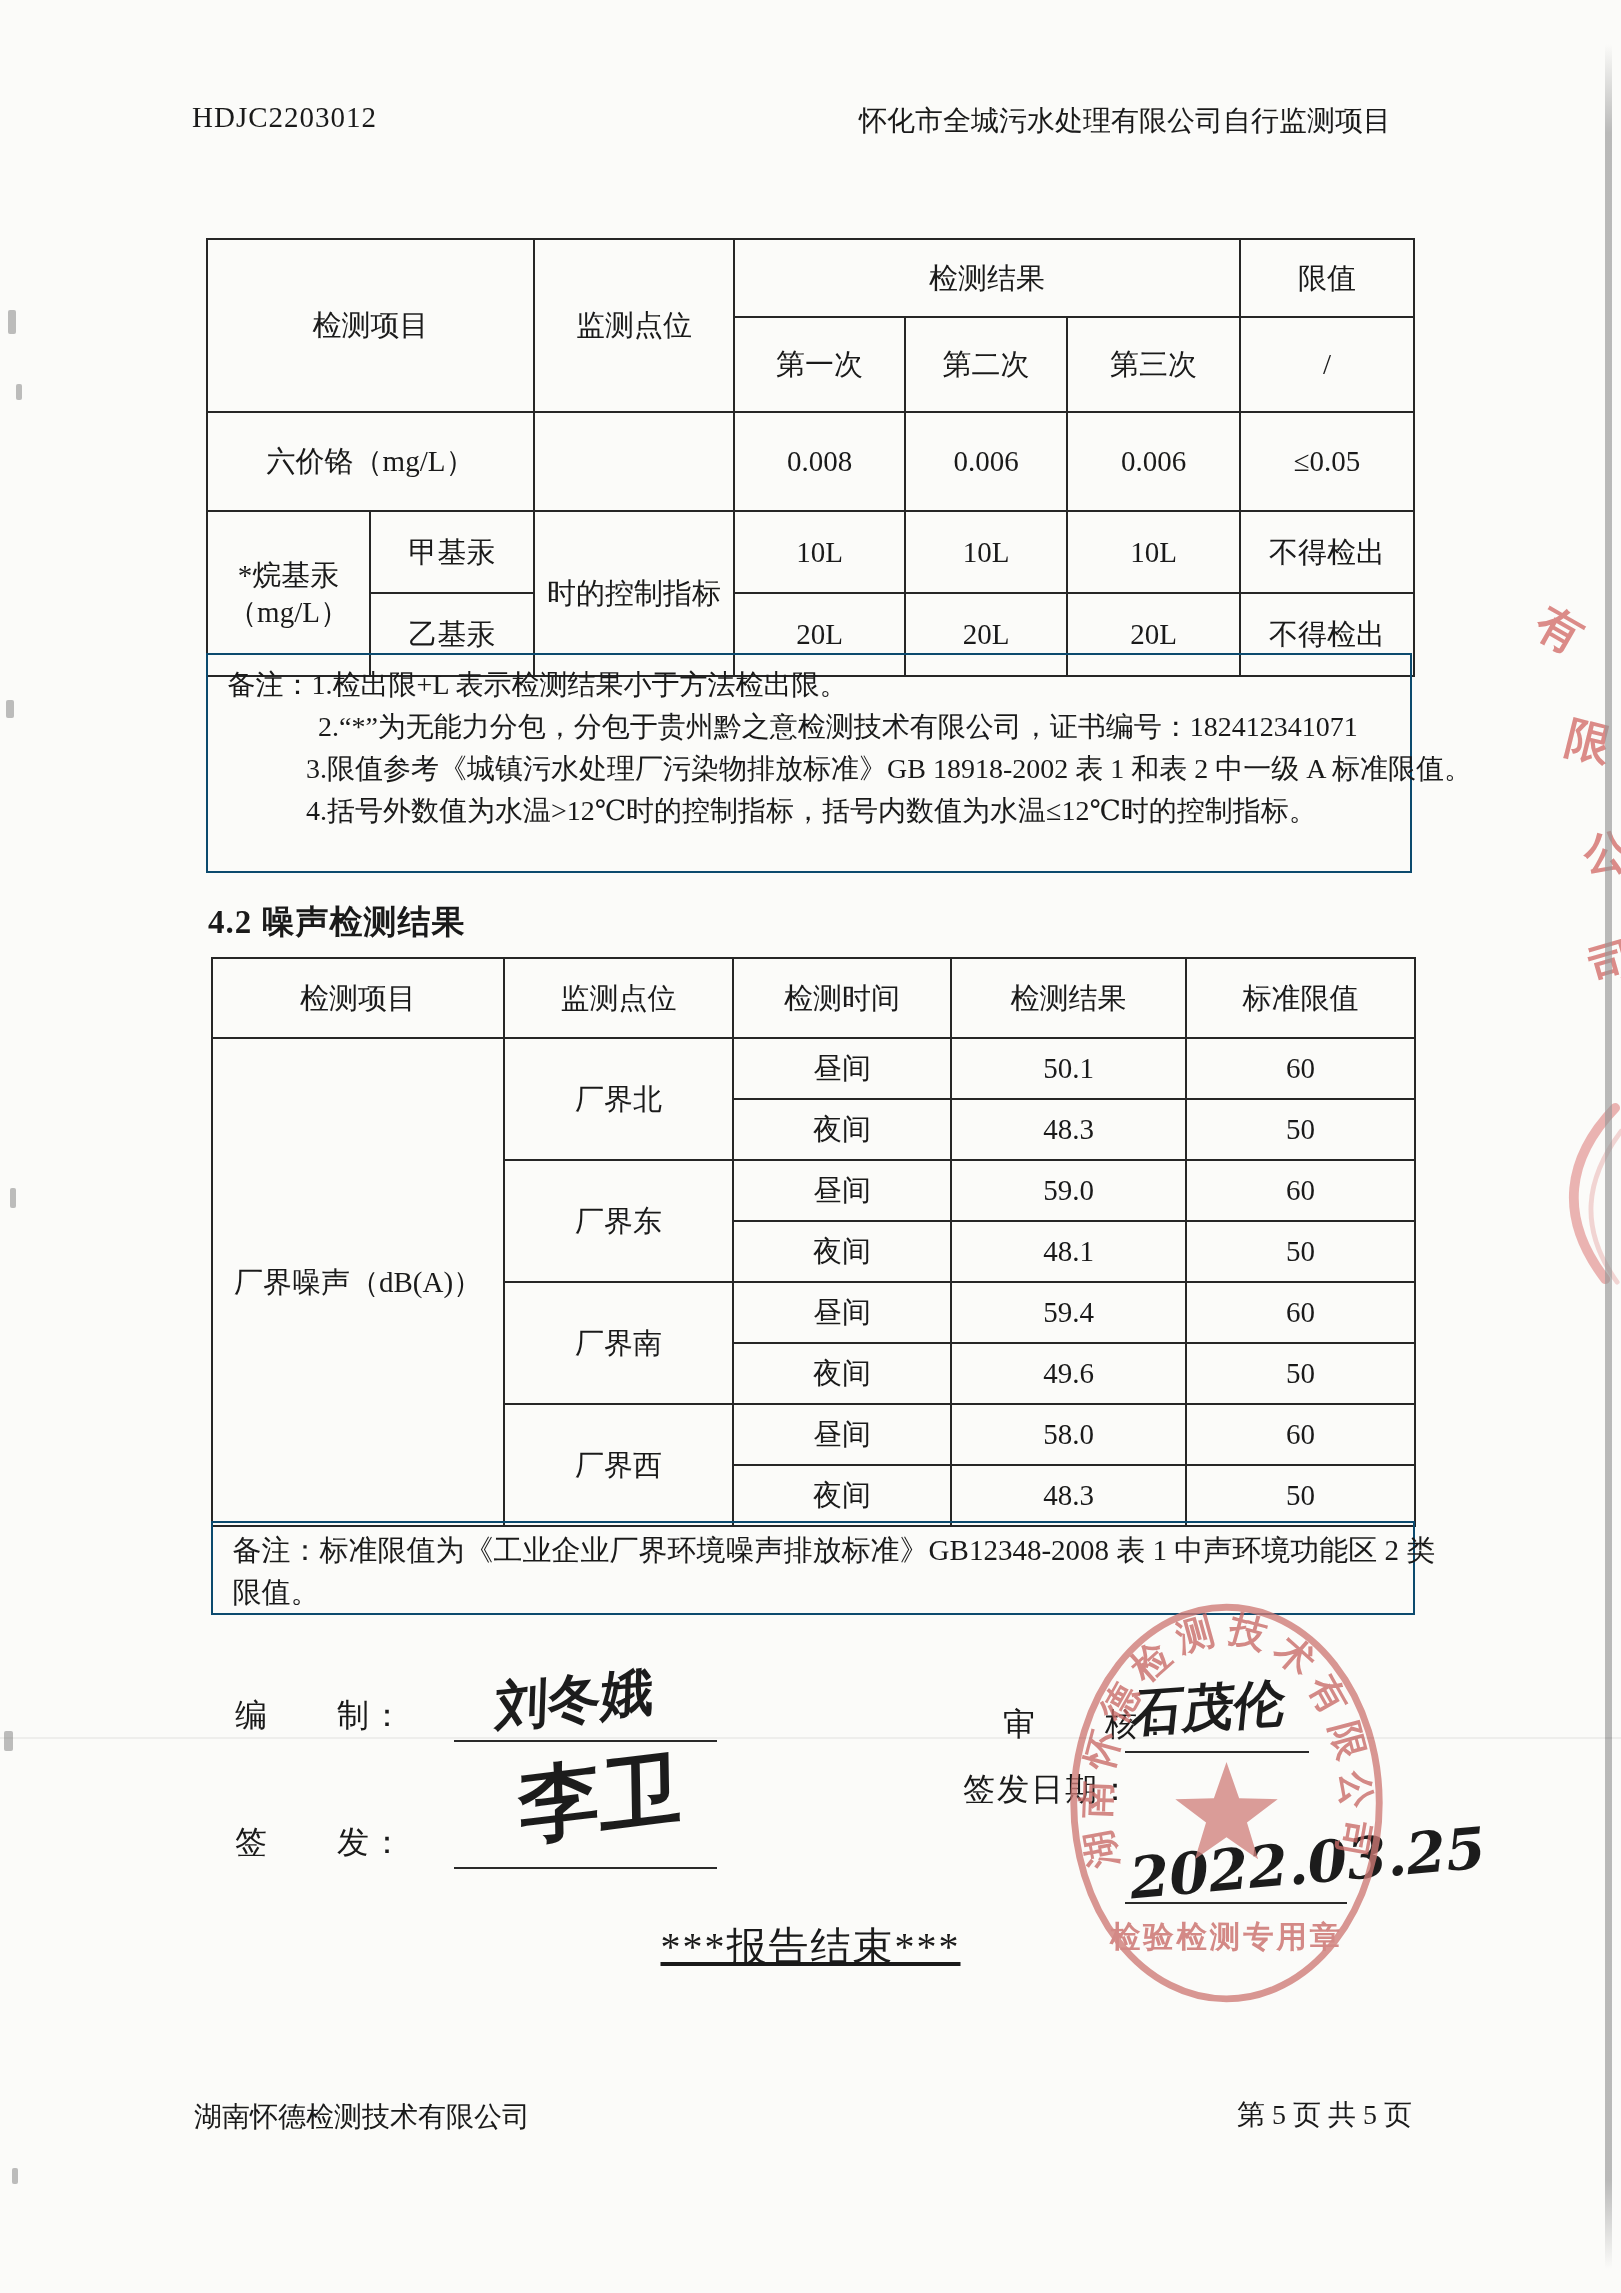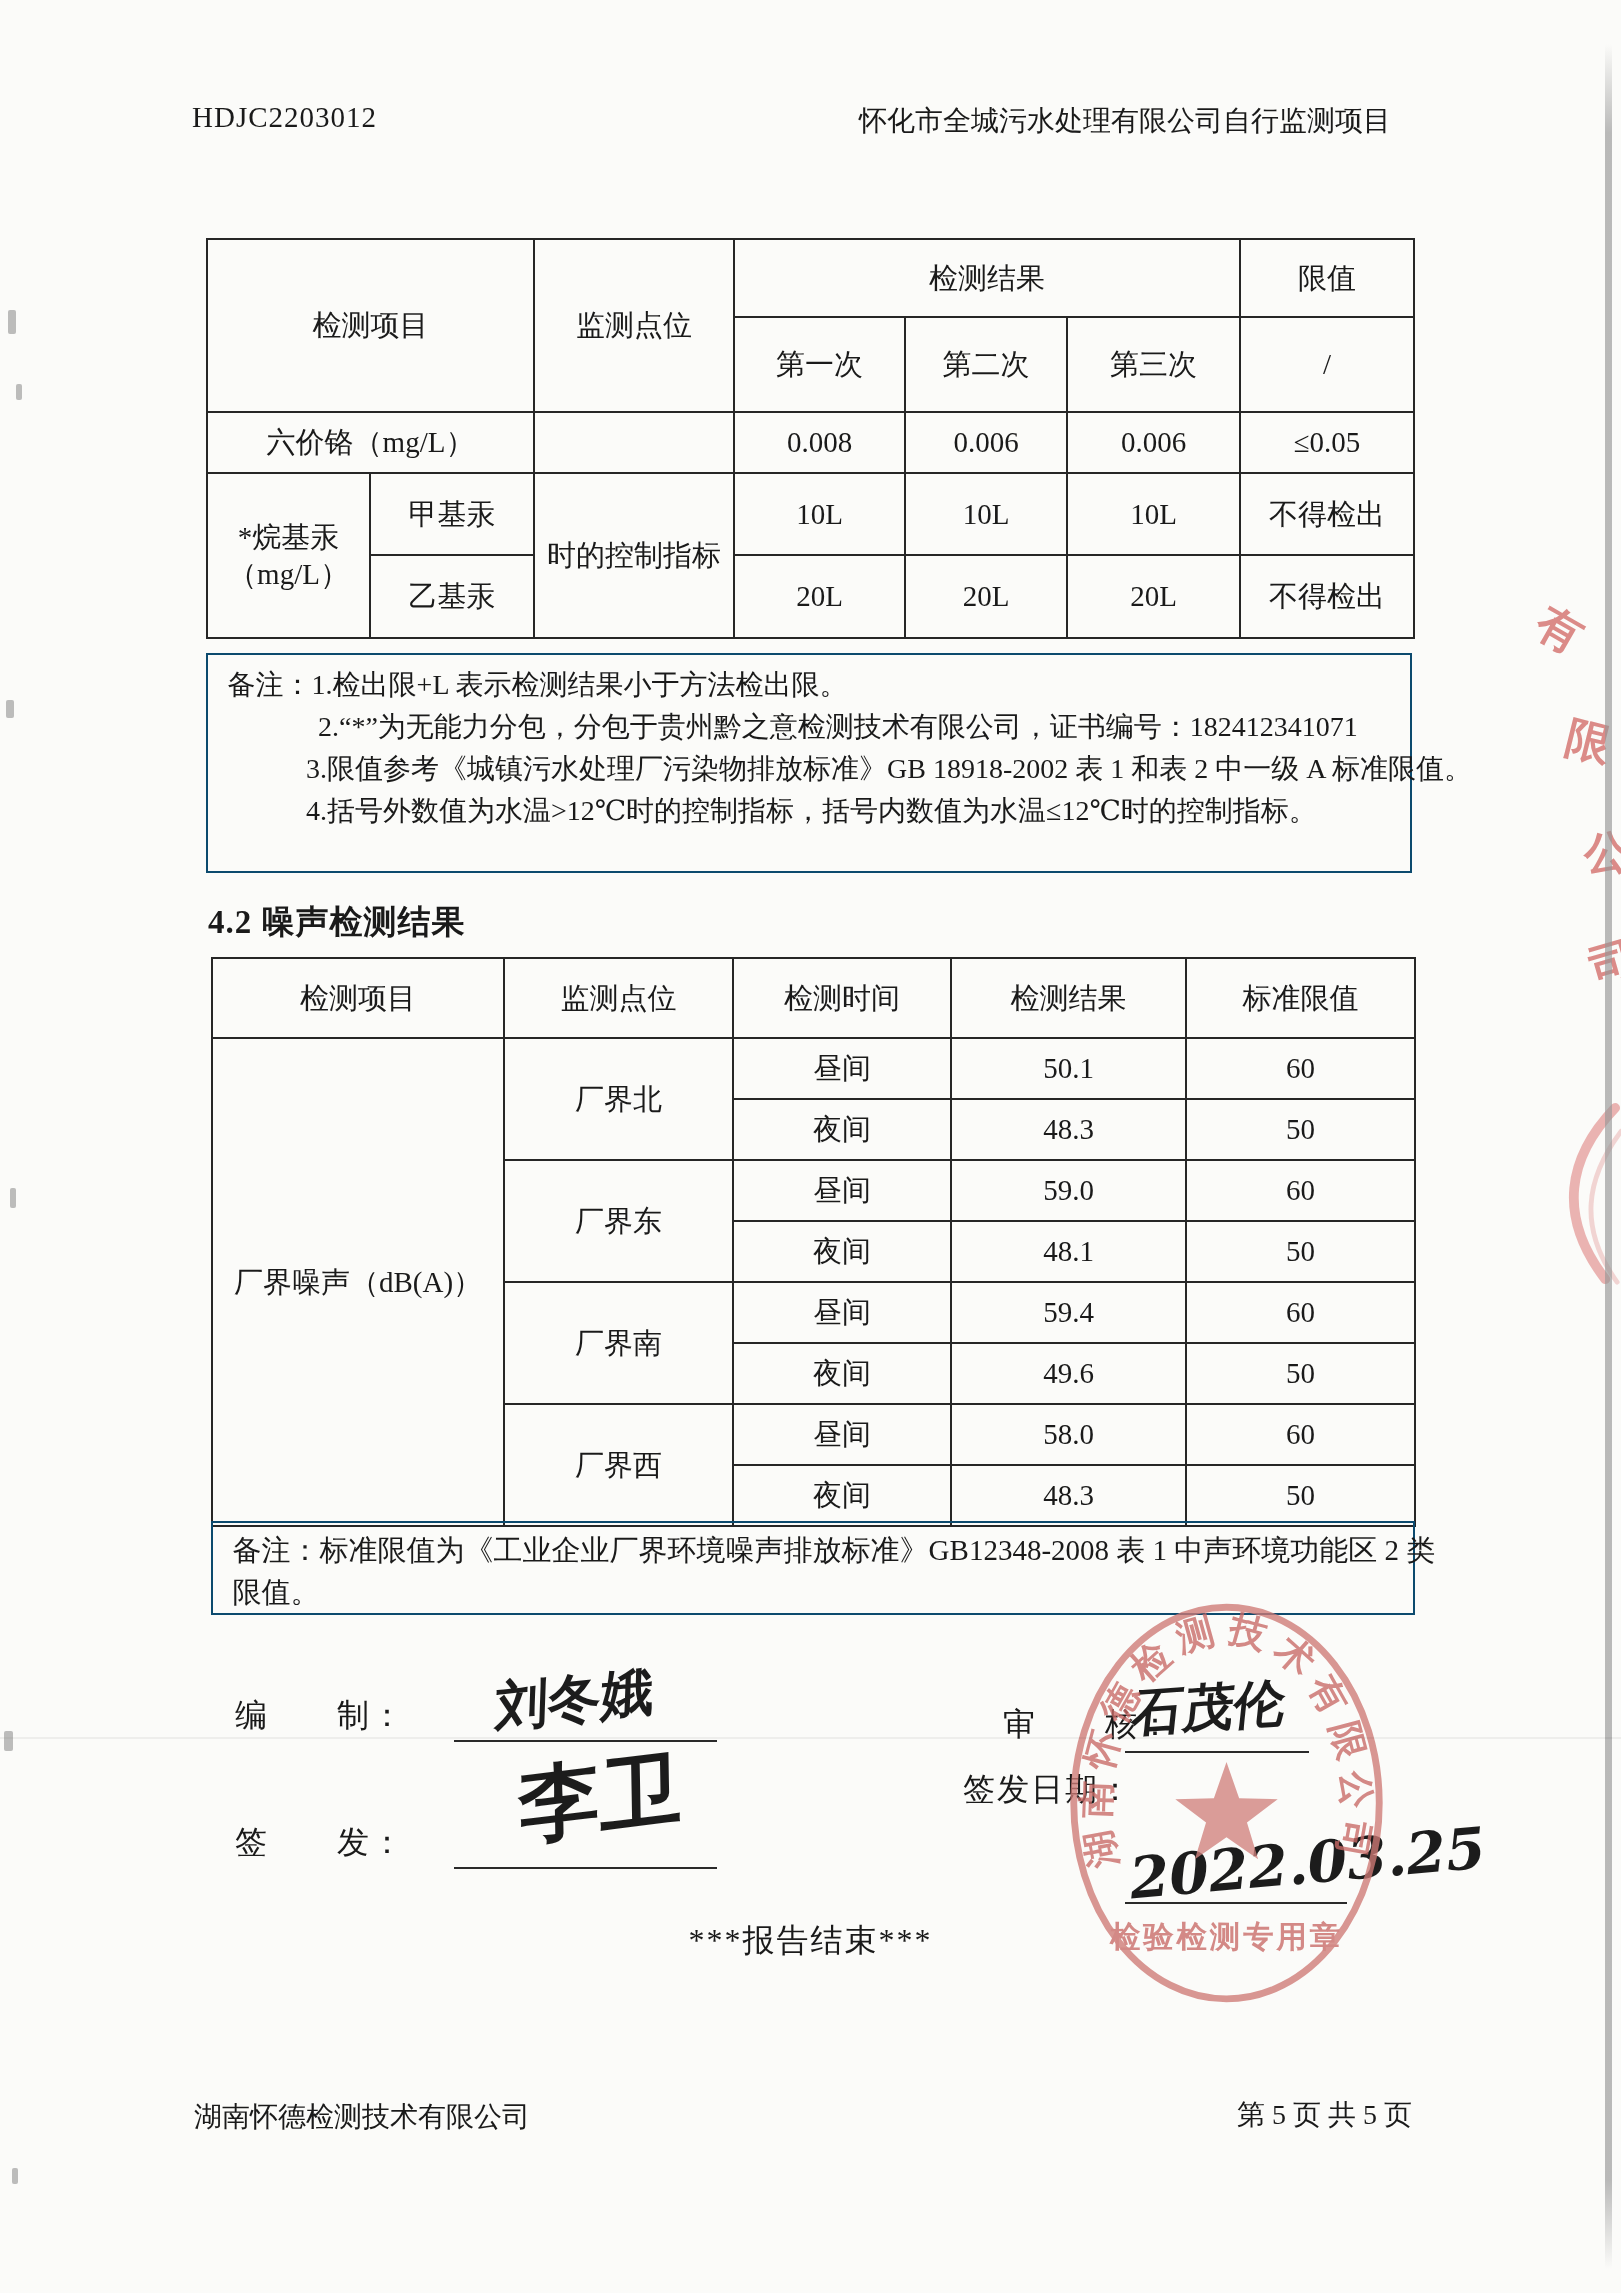"六价铬（mg/L）" tr { height: 61px -> 99px }
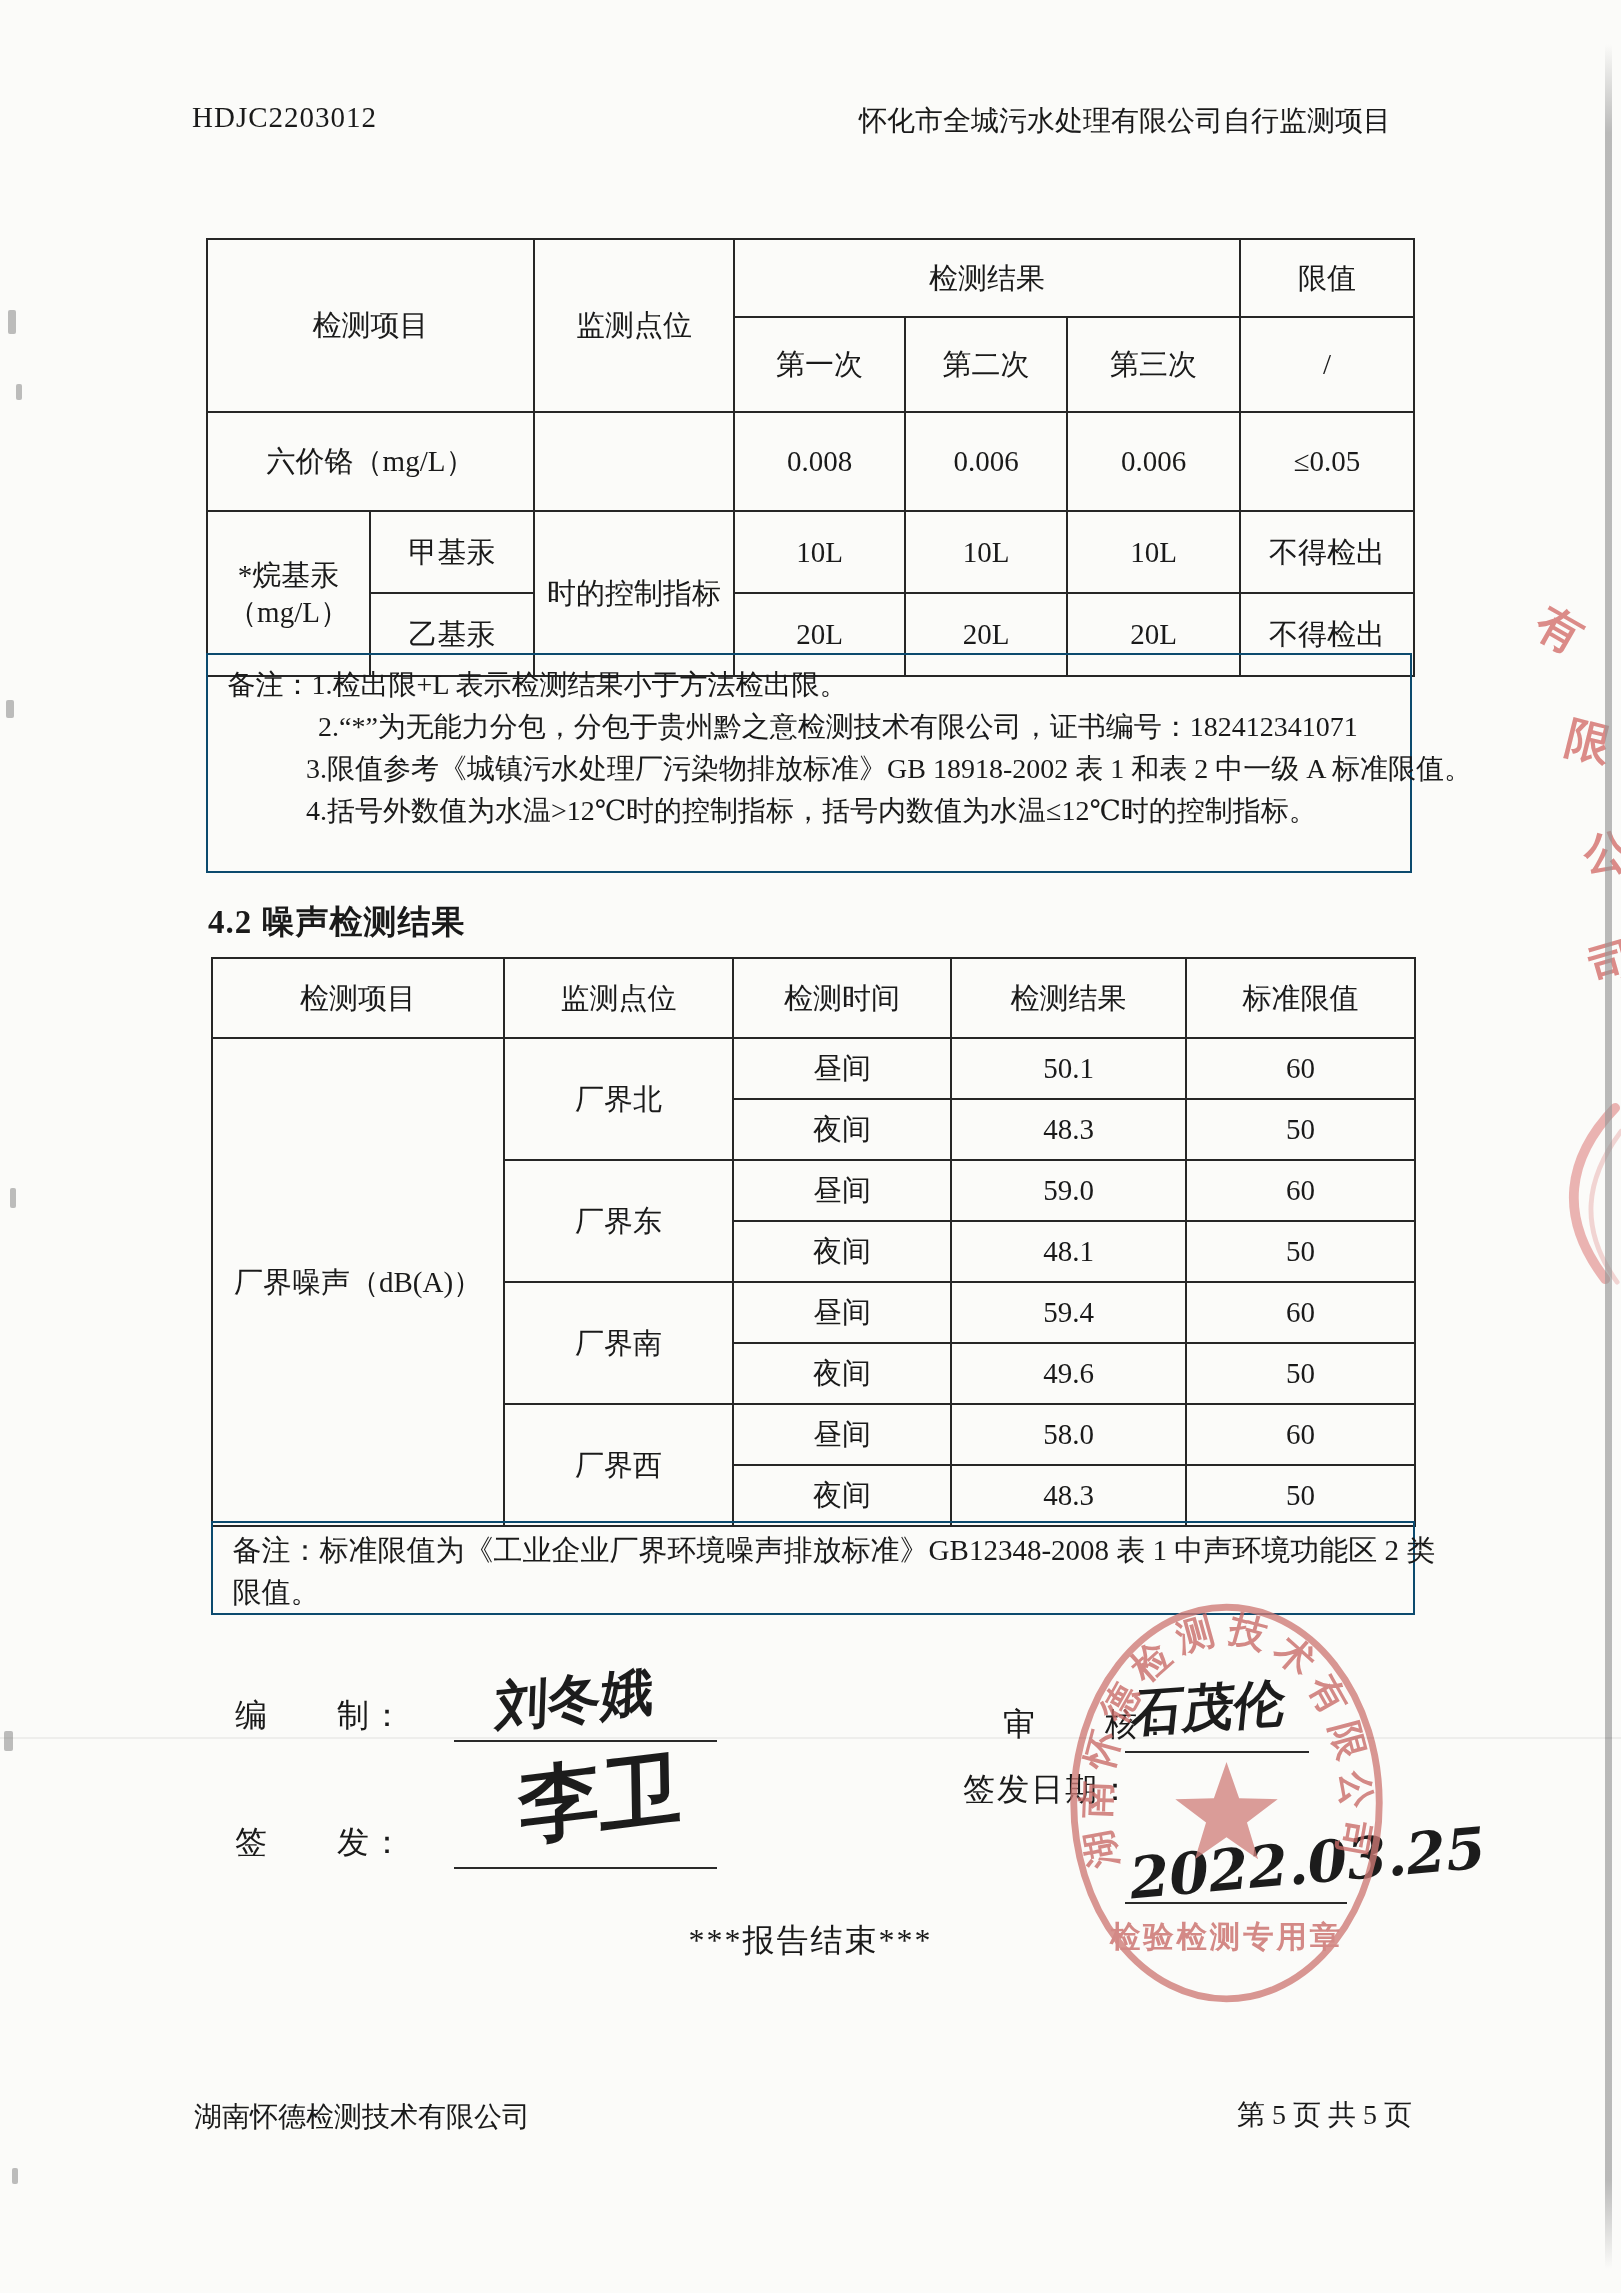"***报告结束***" .end-mark { font-size: 32px -> 40px; text-decoration: none -> underline }
